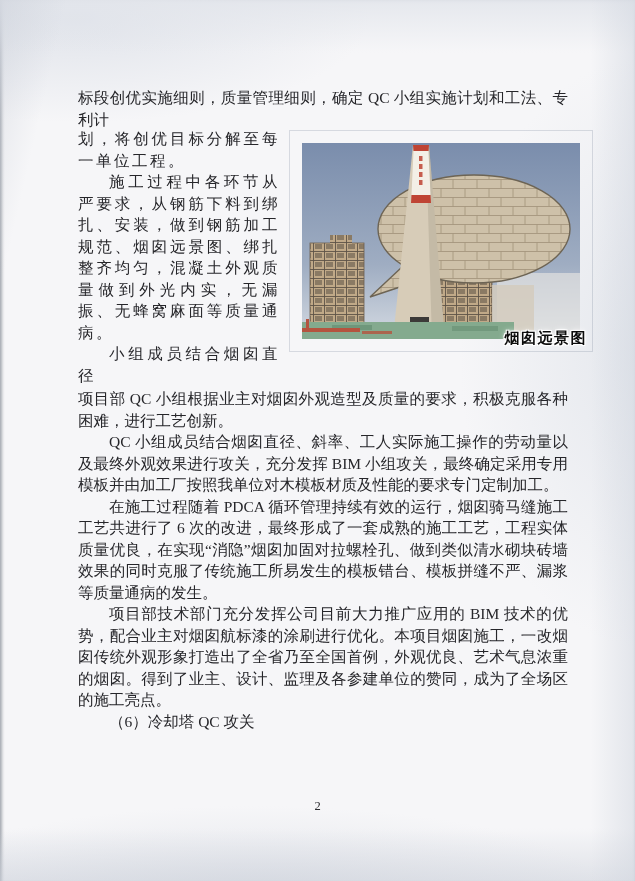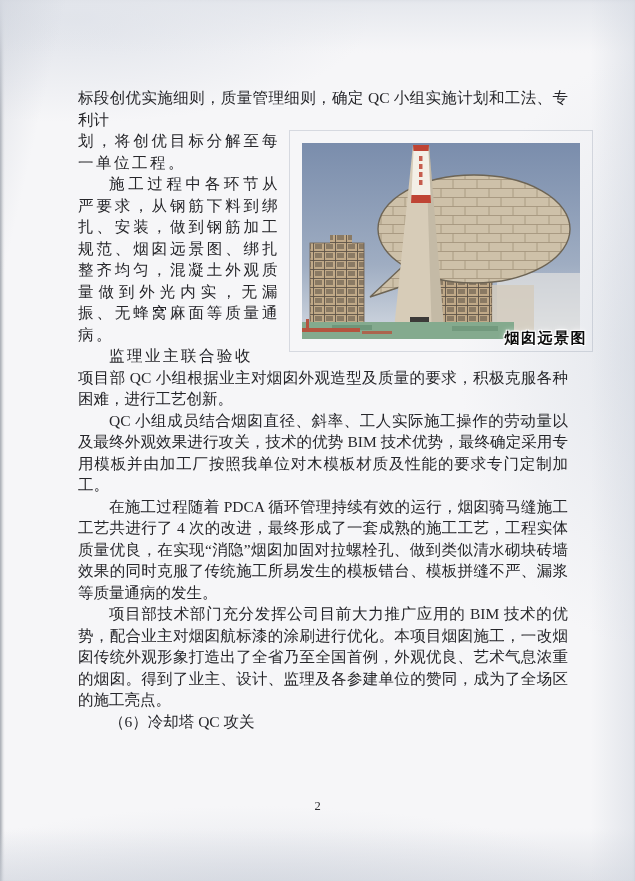"划，将创优目标分解至每一单位工程。" .left-col { font-family: none -> Liberation Mono, monospace }
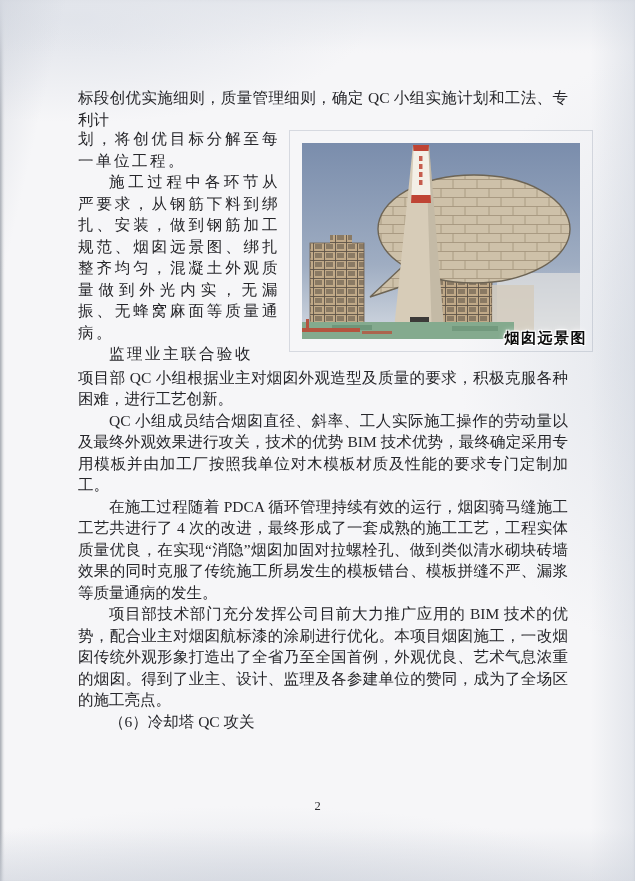"监理业主联合验收" p.indent { text: 监理业主联合验收 -> 小组成员结合烟囱直径 }
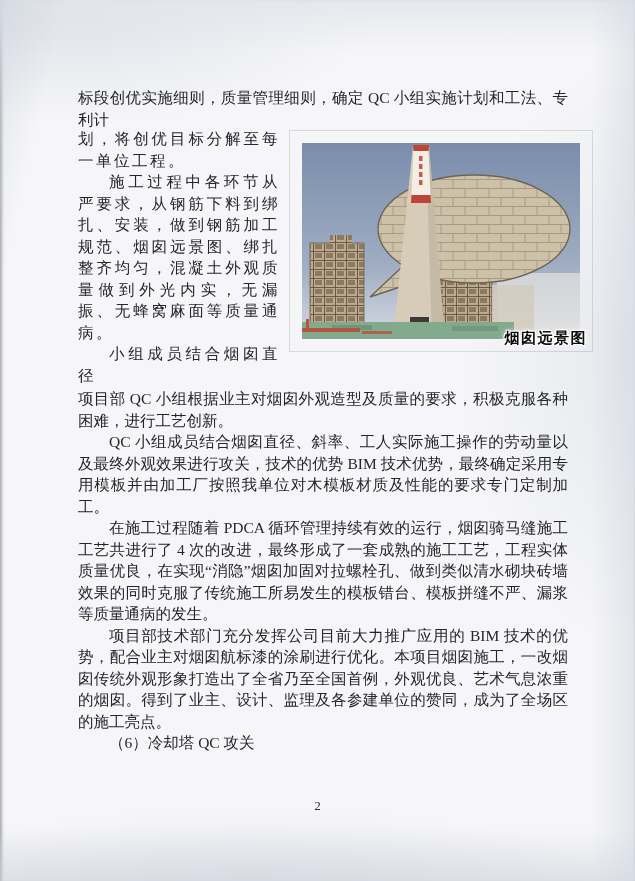"QC" p.indent { text: 技术的优势 BIM 技术优势 -> 充分发挥 BIM 小组攻关 }
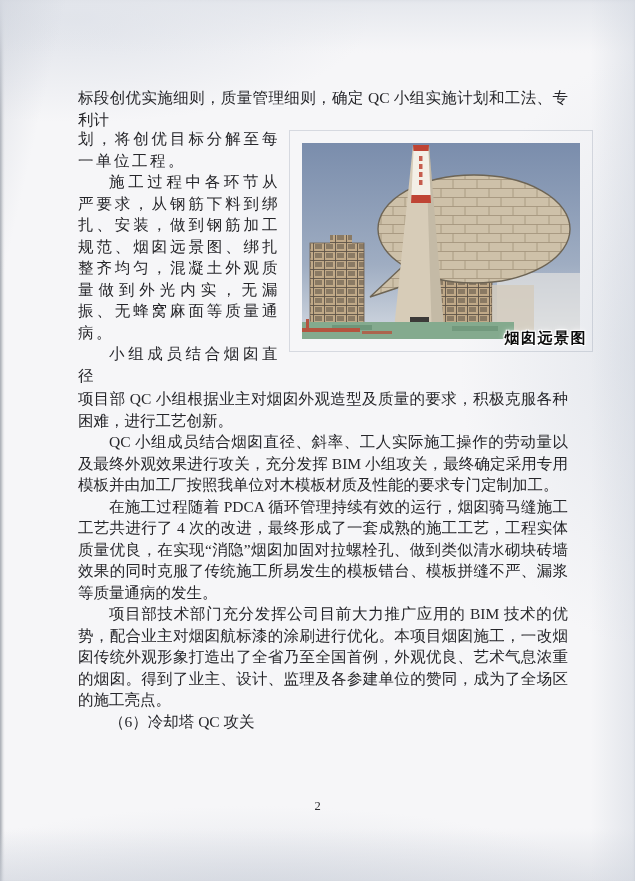"在施工过程随着 PDCA 循环管理持续有效的运行，烟囱骑马缝施工工艺共进行了 4" p.indent { text: 4 -> 6 }
